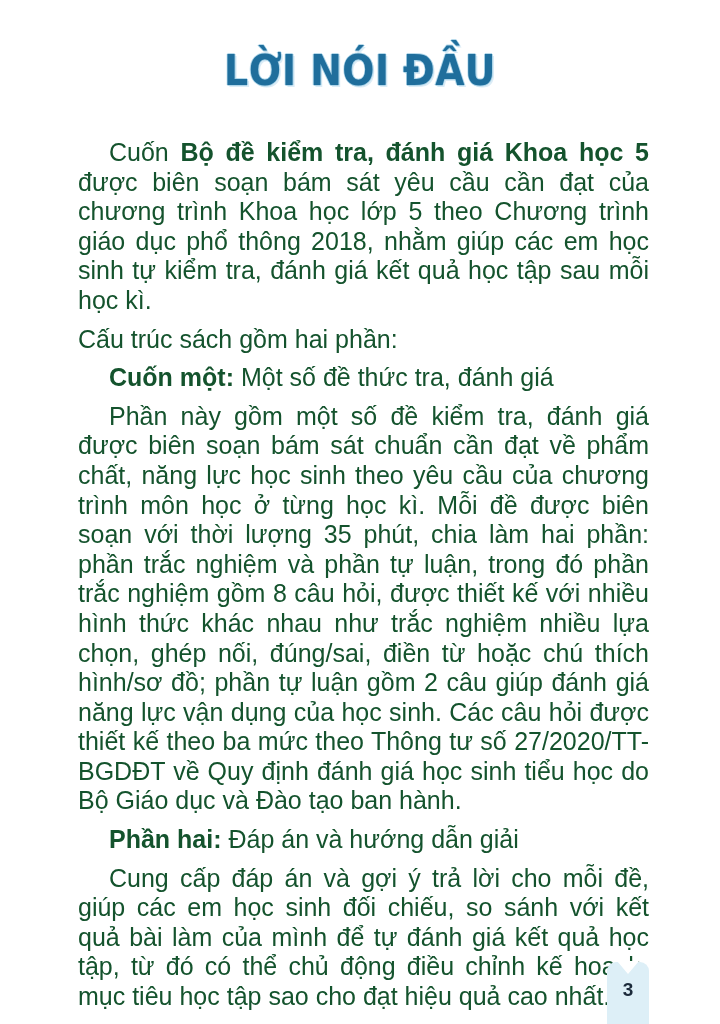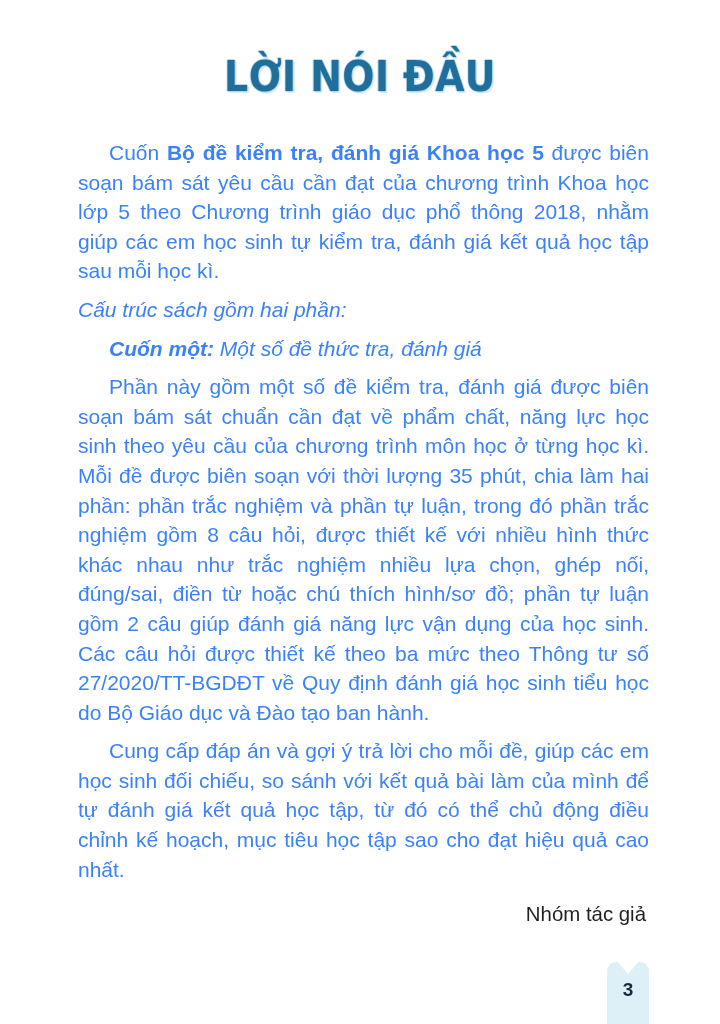"LỜI NÓI ĐẦU" .title-wrap { top: 54px -> 48px }
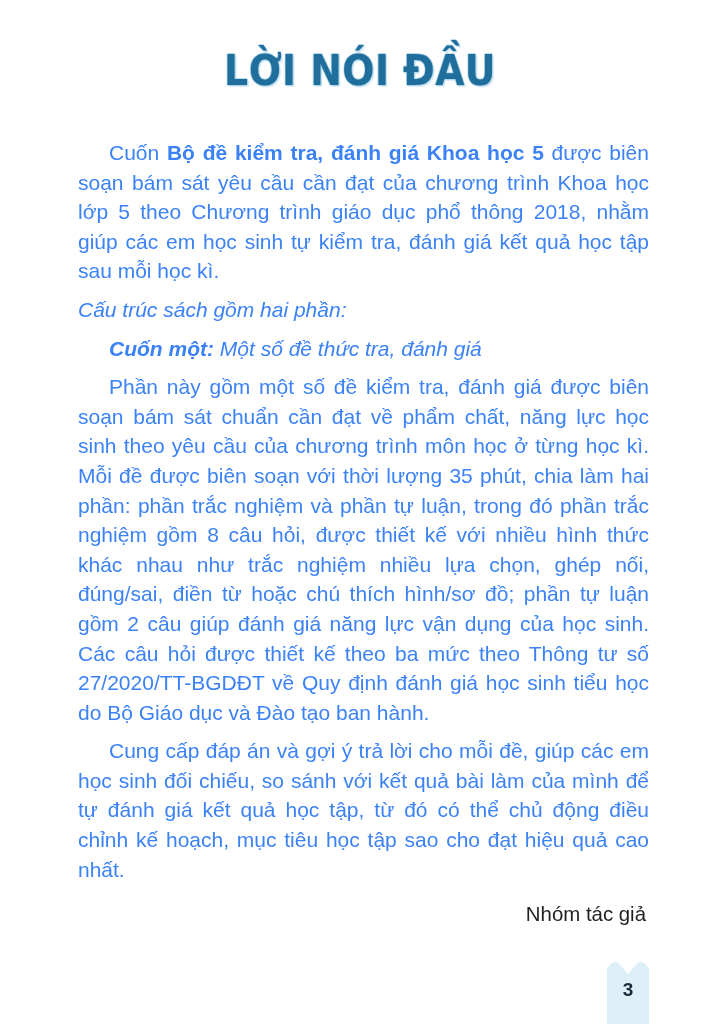"Cuốn Bộ đề kiểm tra," p { color: #3b82f6 -> #14532d; font-size: 21px -> 25px }
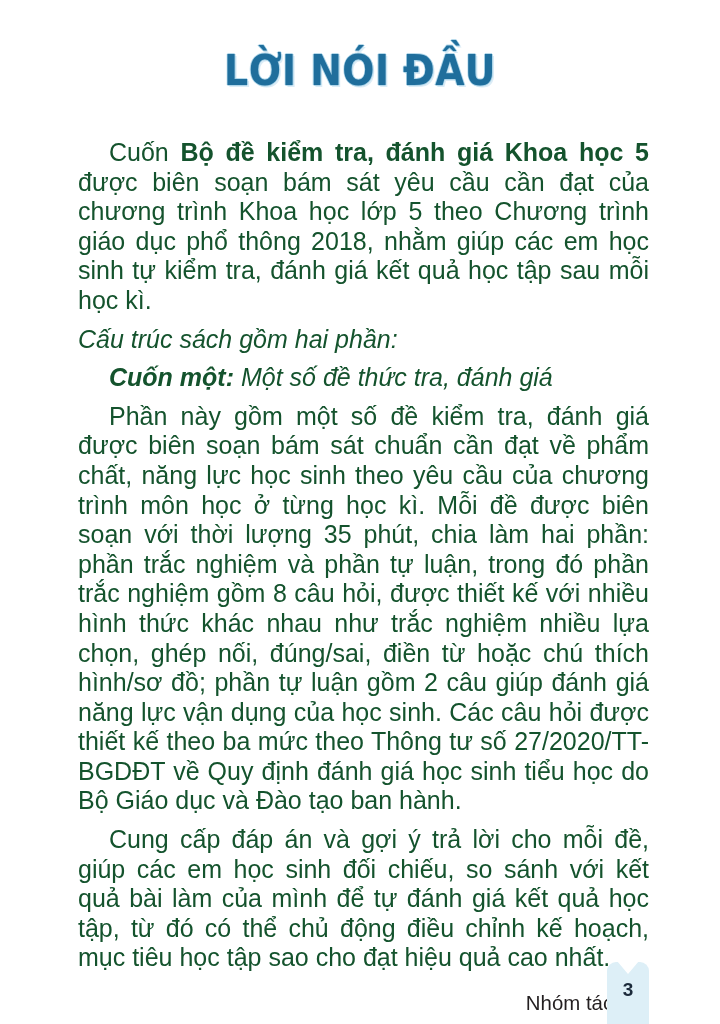"Cấu trúc sách gồm hai" p.last-line-left { font-style: italic -> none }
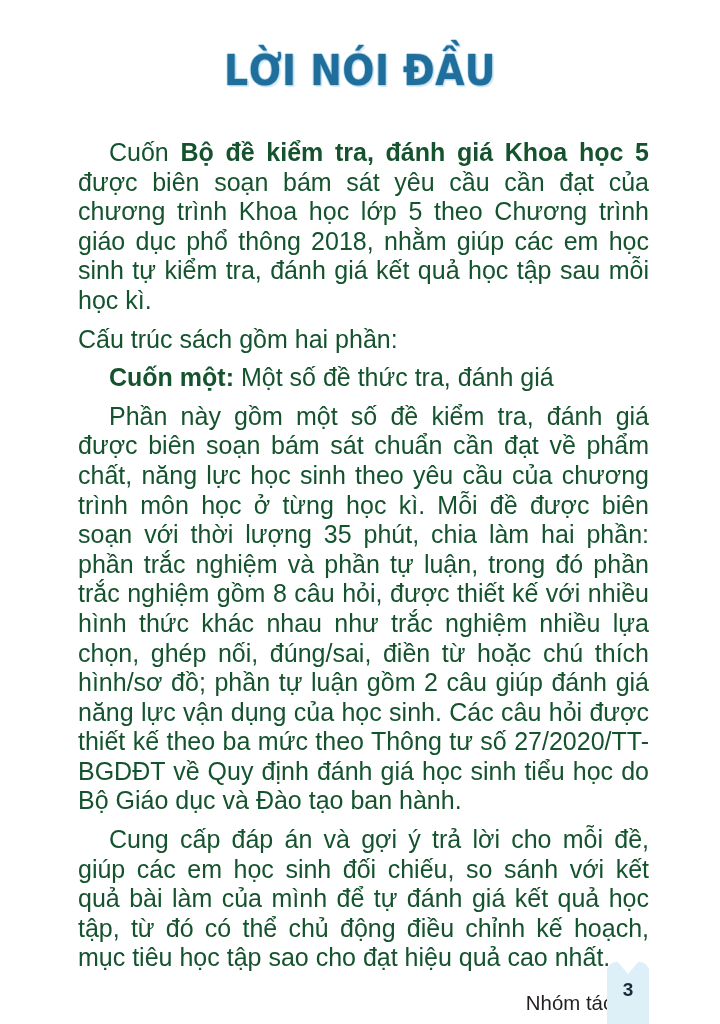"Phần hai: Đáp án và" p.indent { html: none -> <p> <b>Phần hai:</b><span> Đáp án và hướng dẫn giải</span> </p> }
